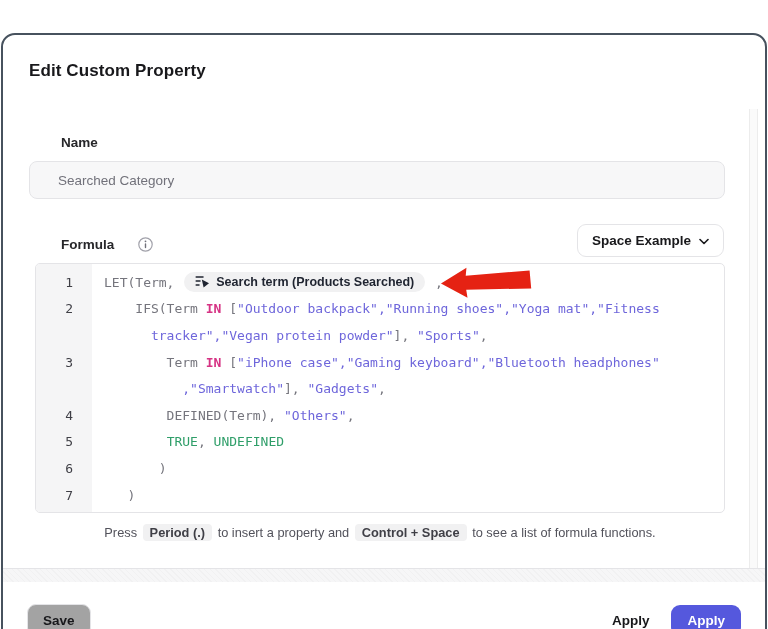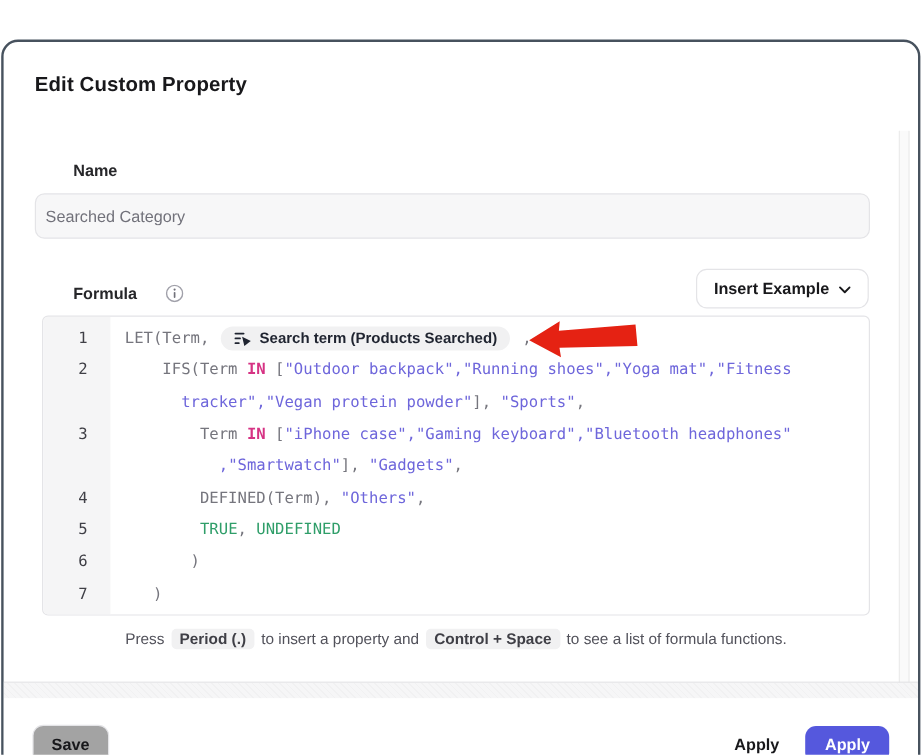"Searched Category" .name-input { padding: 0 8px -> 0 28px }
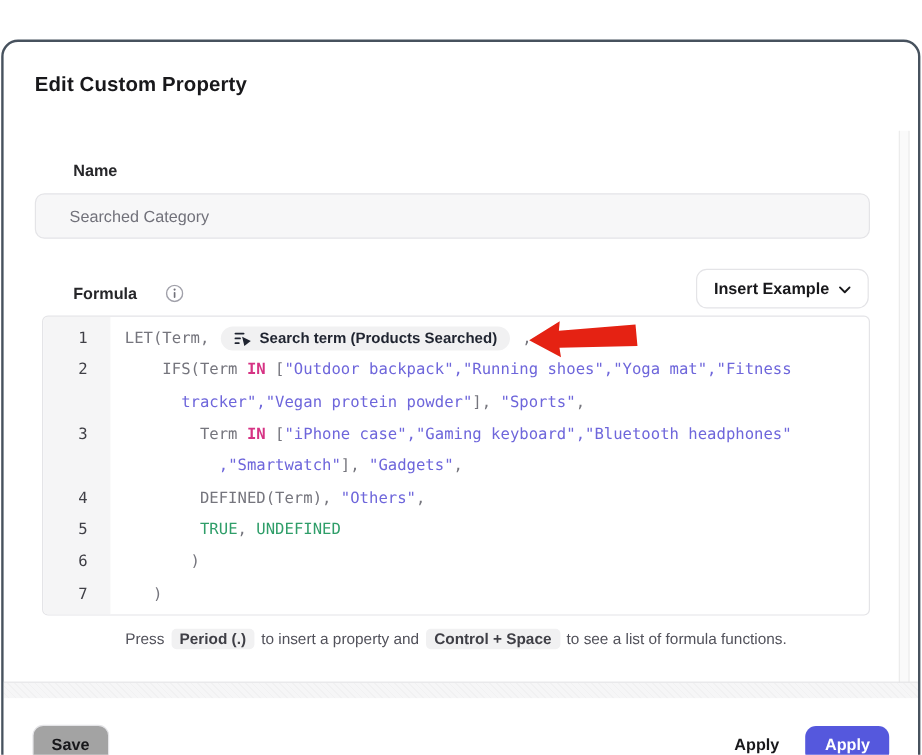"Insert Example" span { text: Insert -> Space }
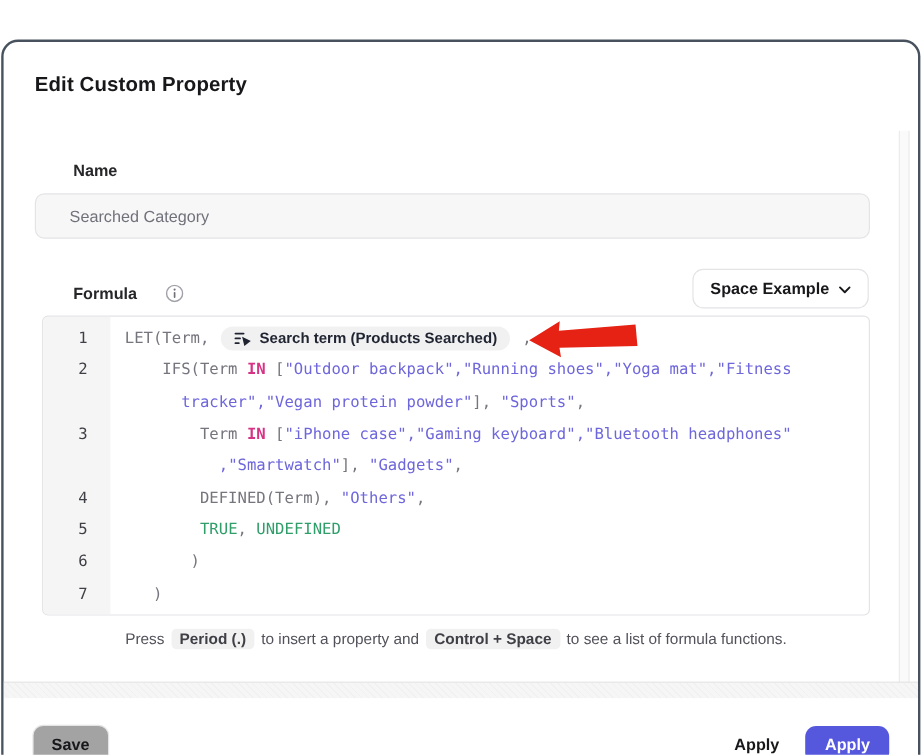"Search term (Products Searched)" .chip { align-items: center -> flex-start }
